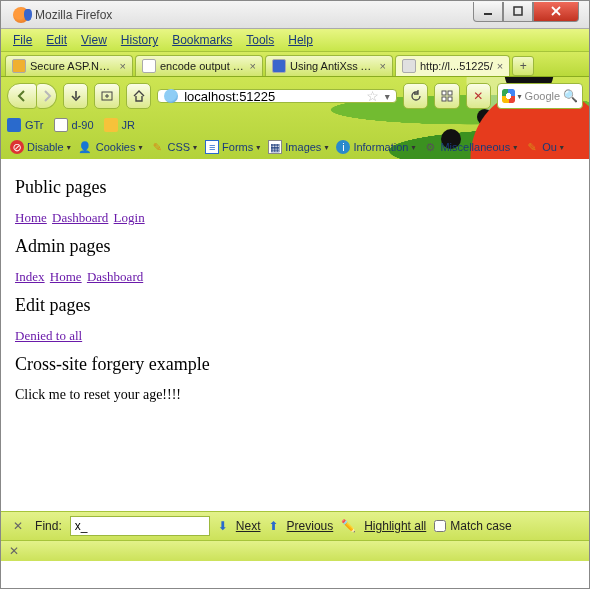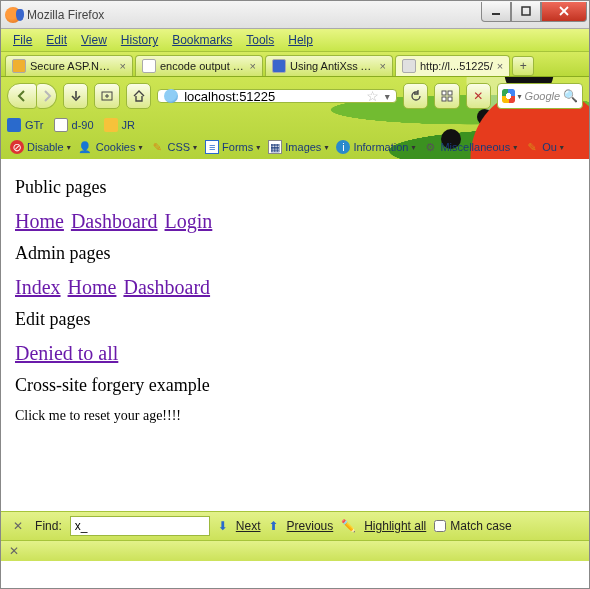"Mozilla Firefox" .titlebar { padding: 0 4px -> 0 12px }
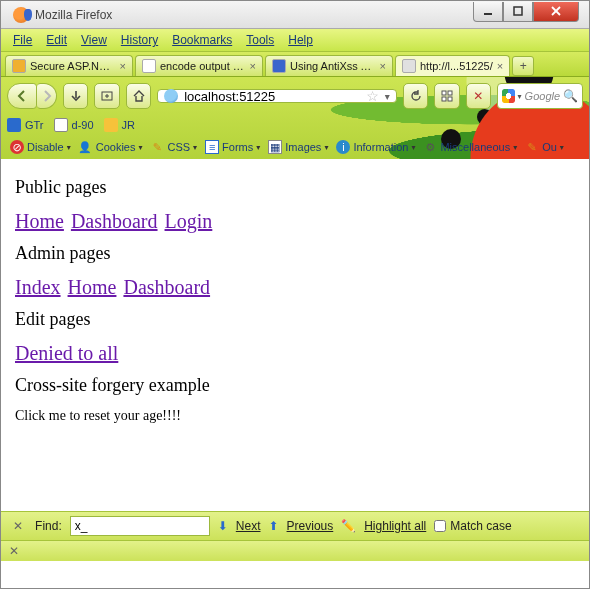"Google" .searchgroup .ph { font-style: italic -> none }
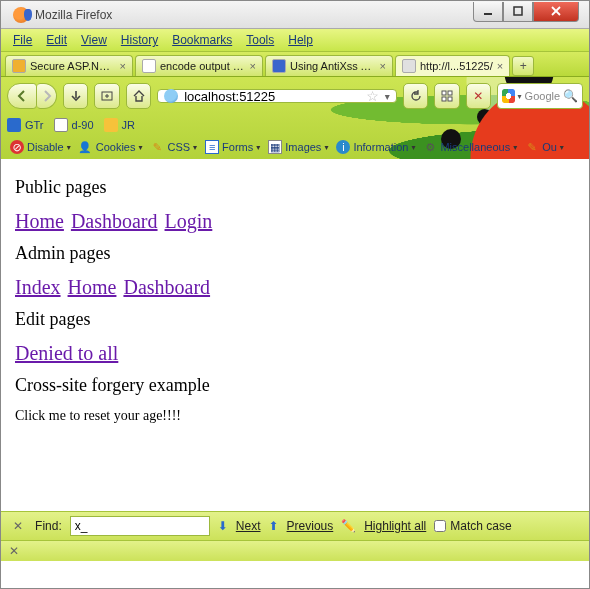"Home Dashboard Login" .content .links { font-size: 20px -> 13px }
